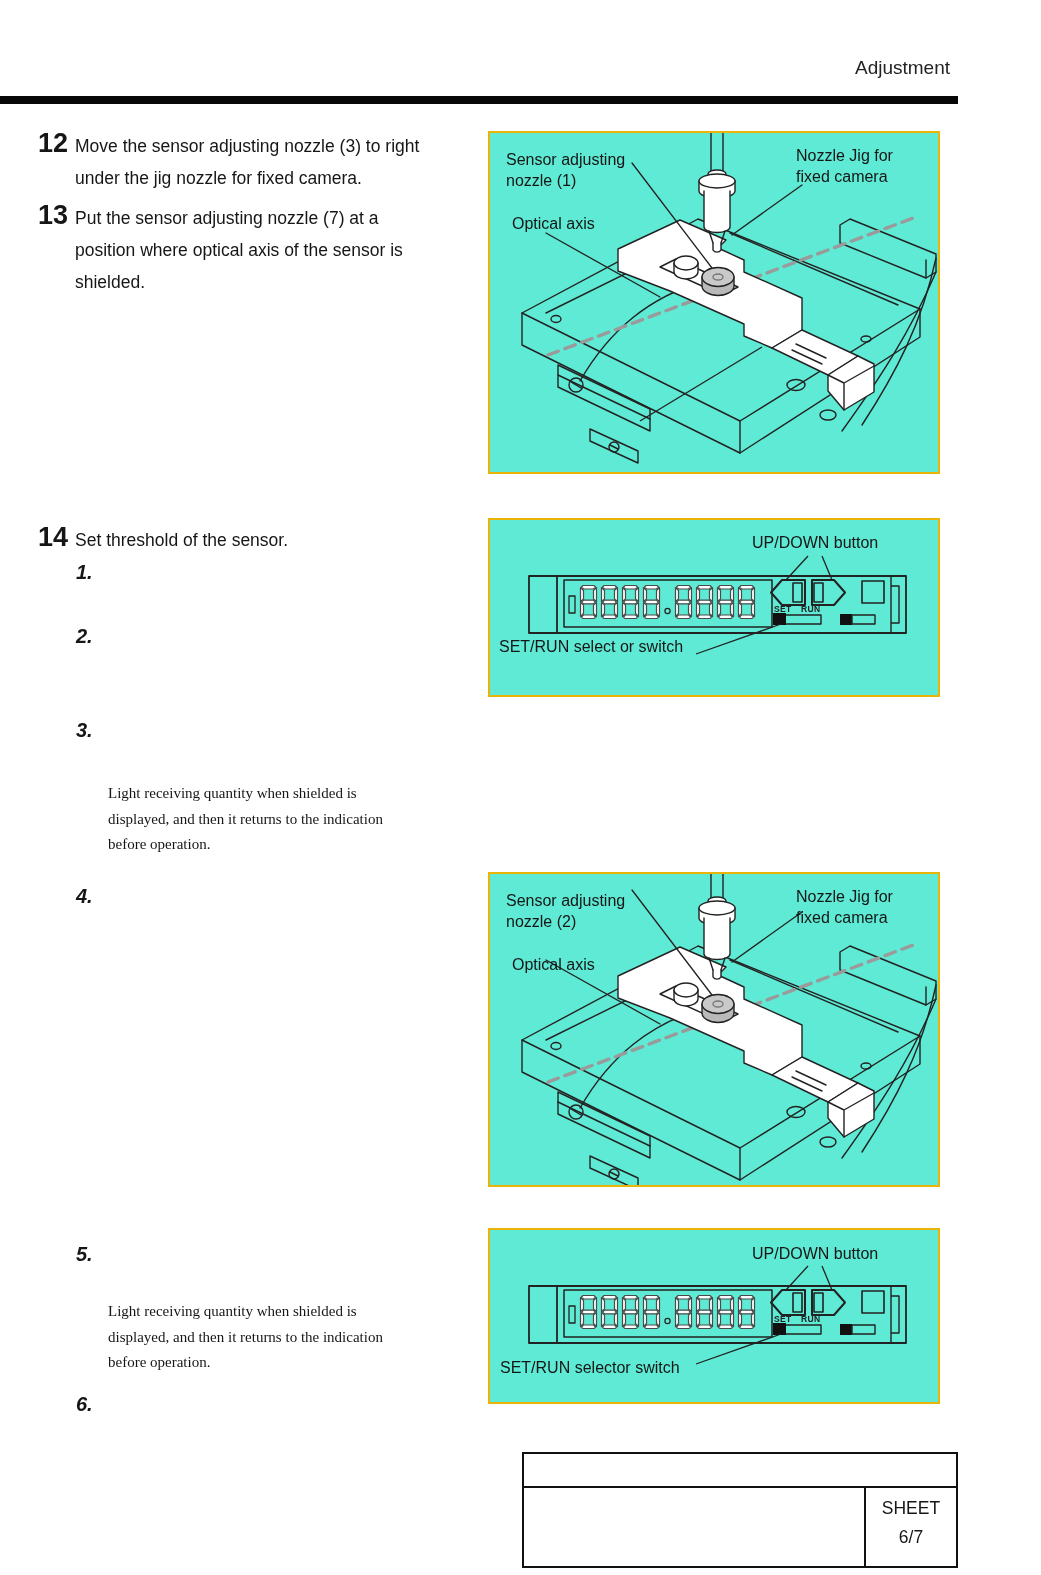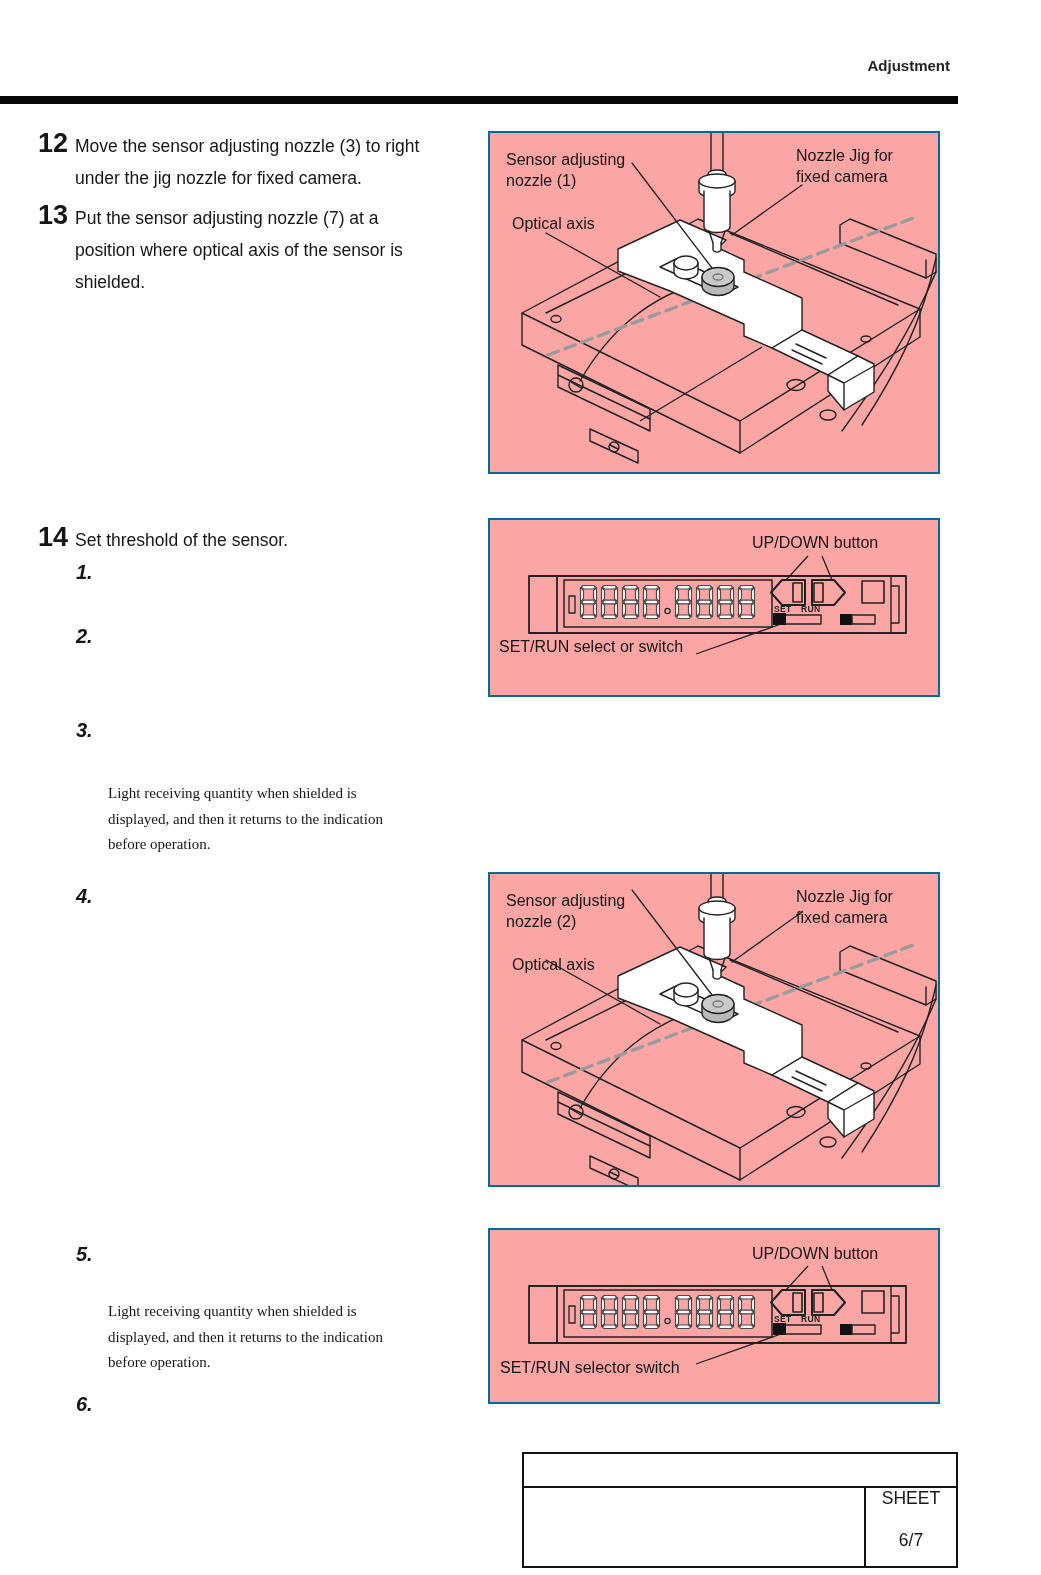"Adjustment" .section-label { font-size: 15px -> 19px; font-weight: bold -> none }
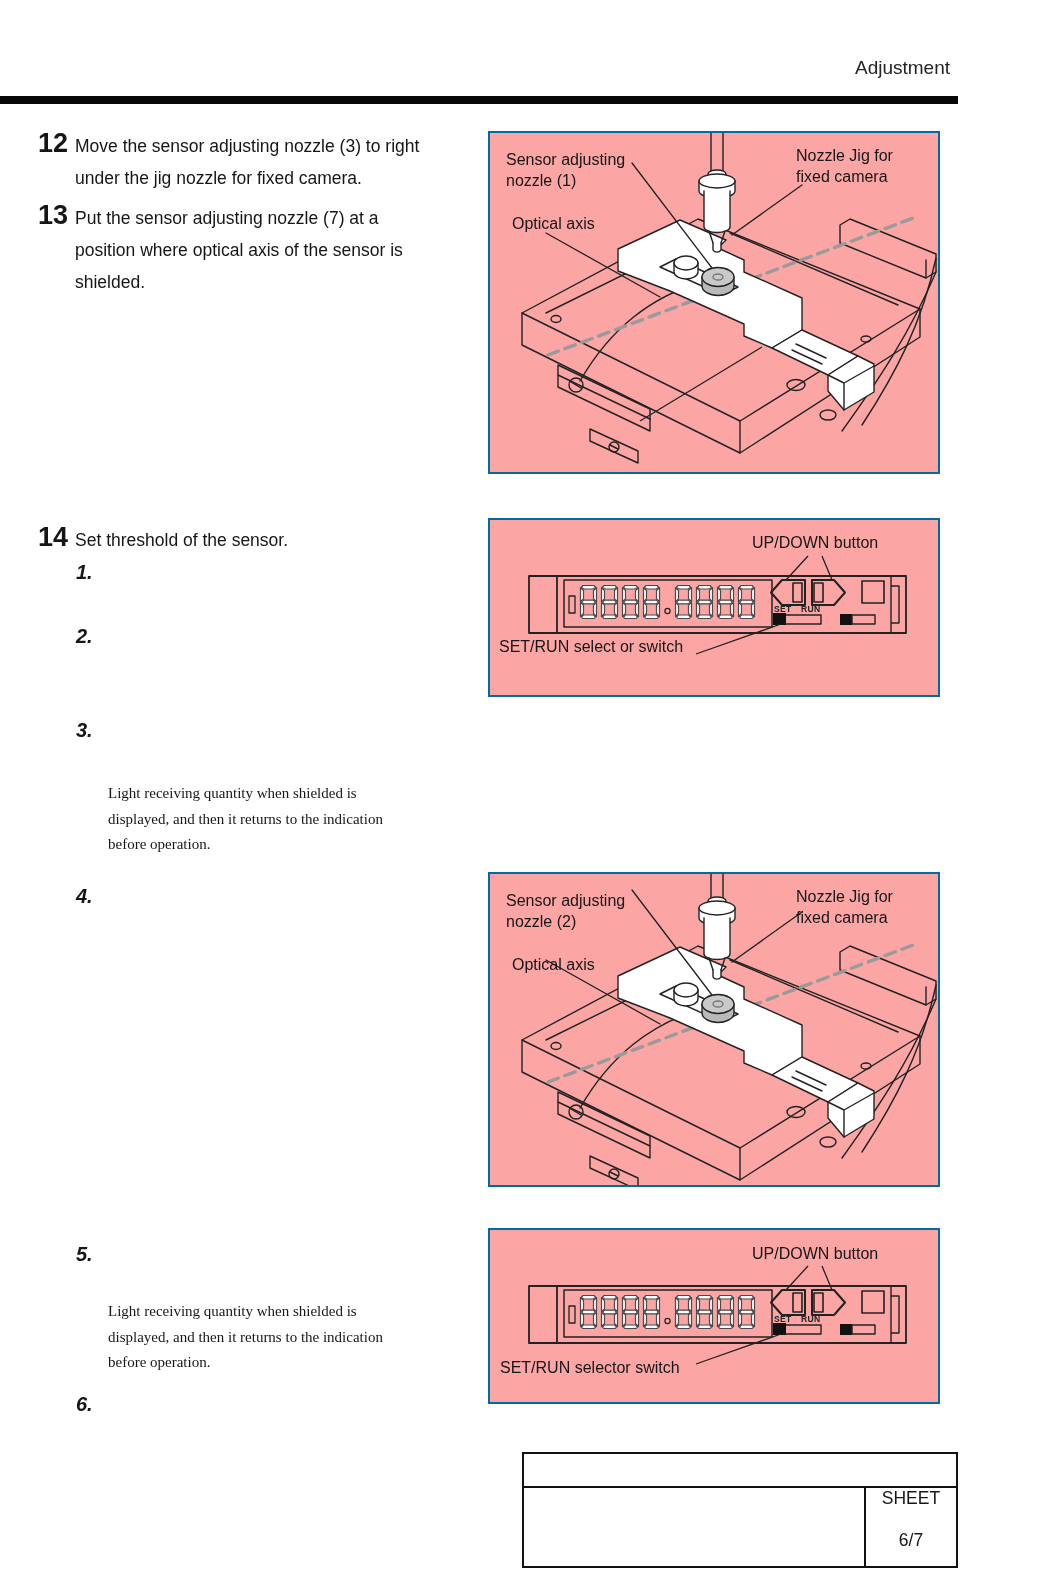"Sensor adjusting" .fig { background: #fca5a5 -> #5eead4; border: 2px solid #0369a1 -> 2px solid #eab308 }
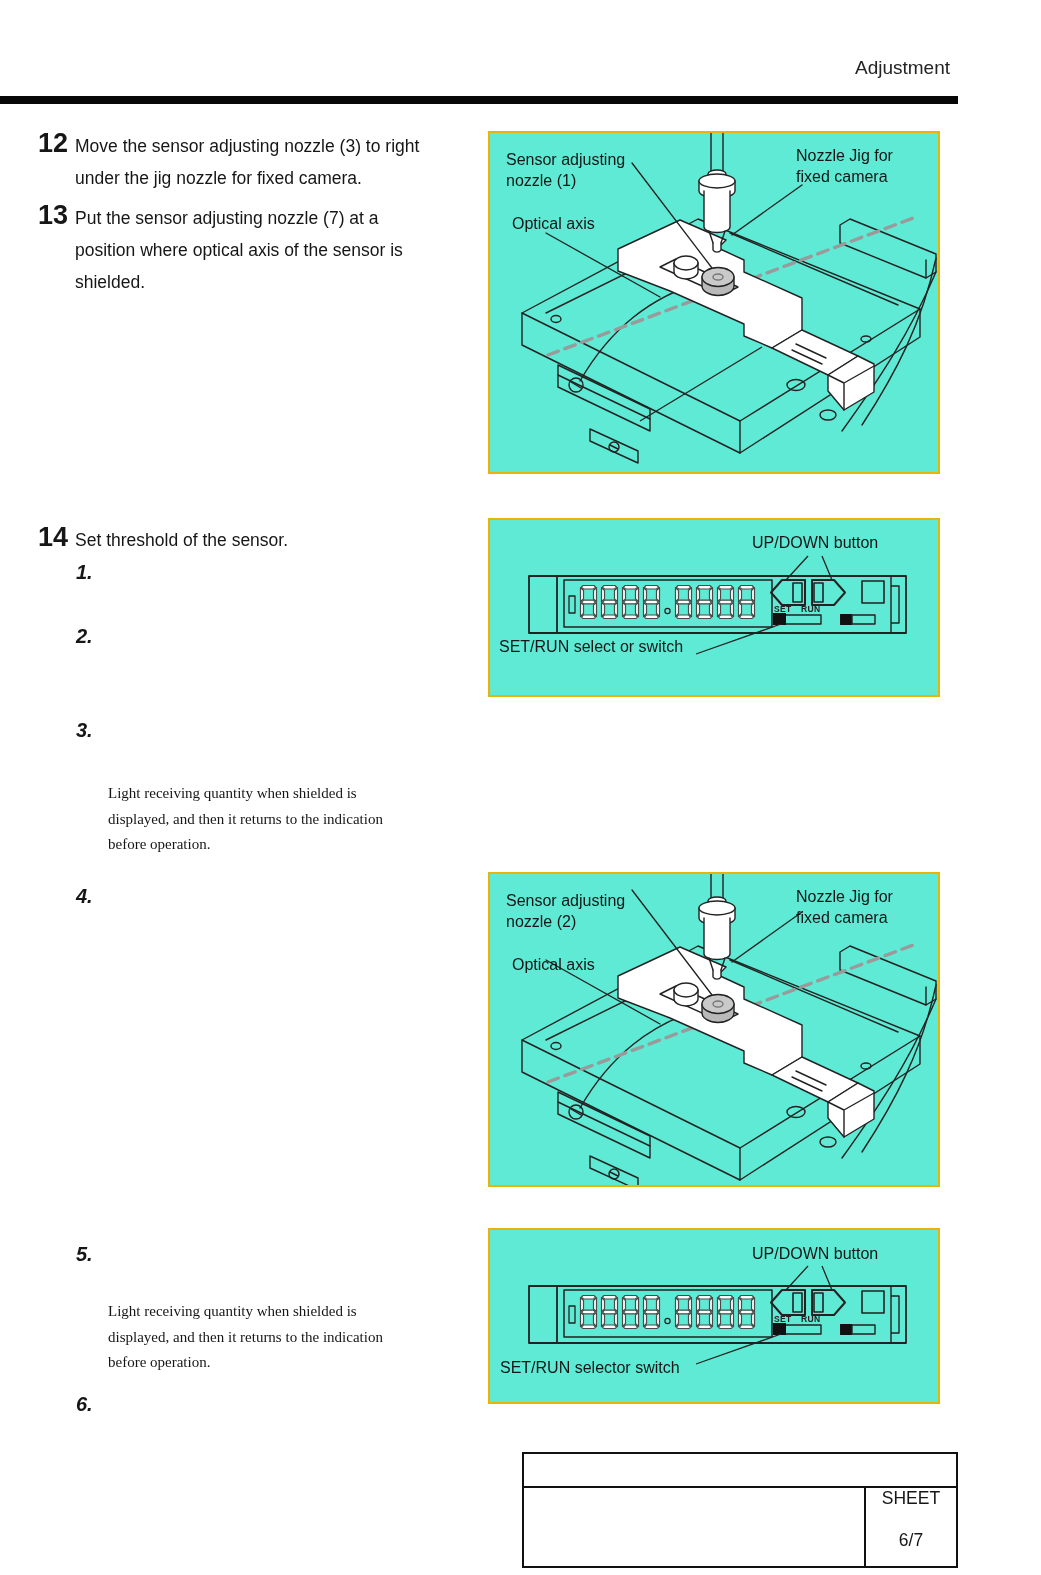"SHEET" .sheet-word { margin-top: 0 -> 10px }
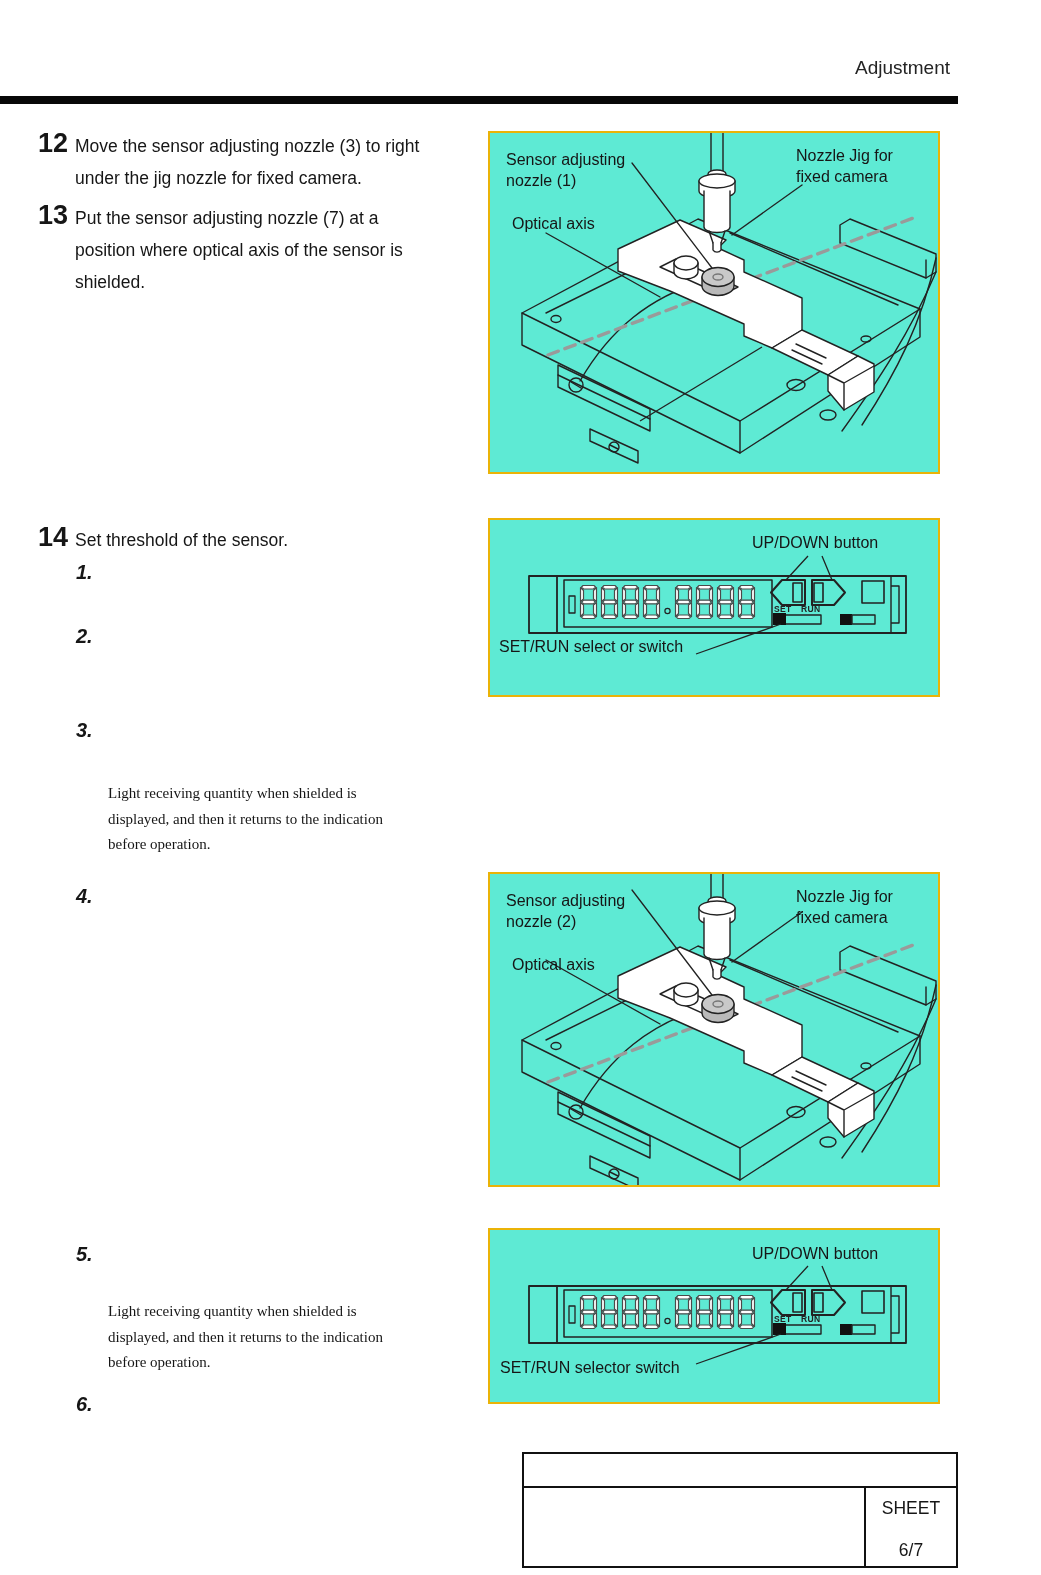"6/7" .sheet-num { margin-top: 21px -> 8px }
